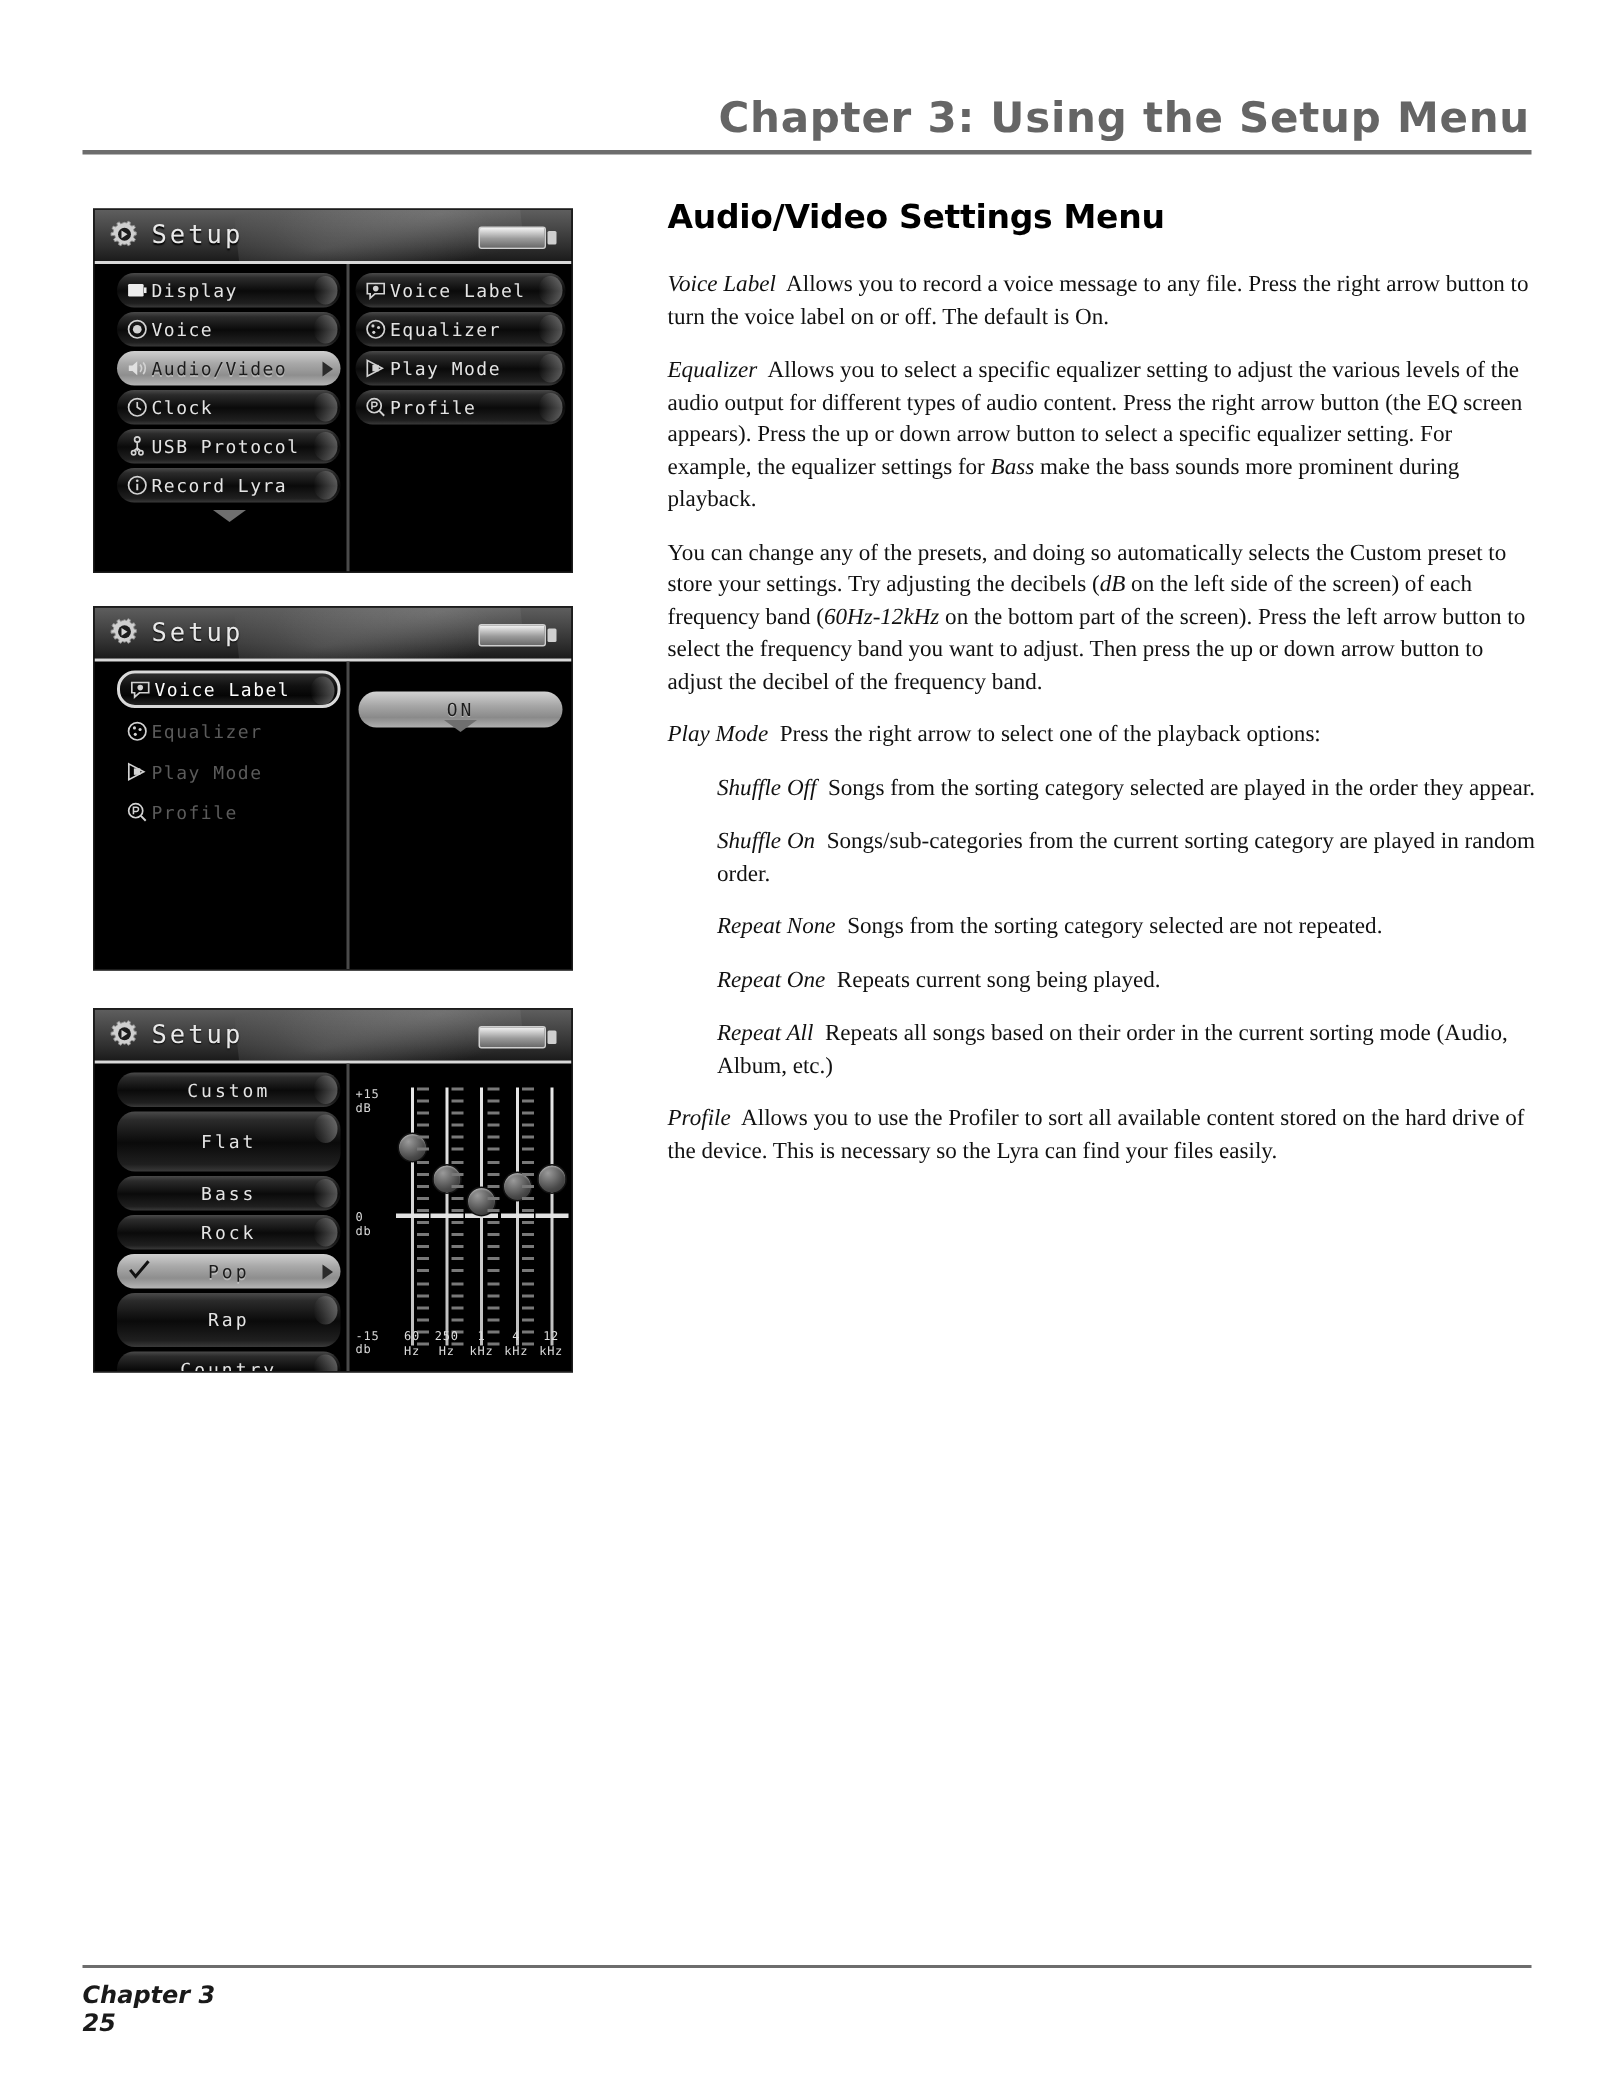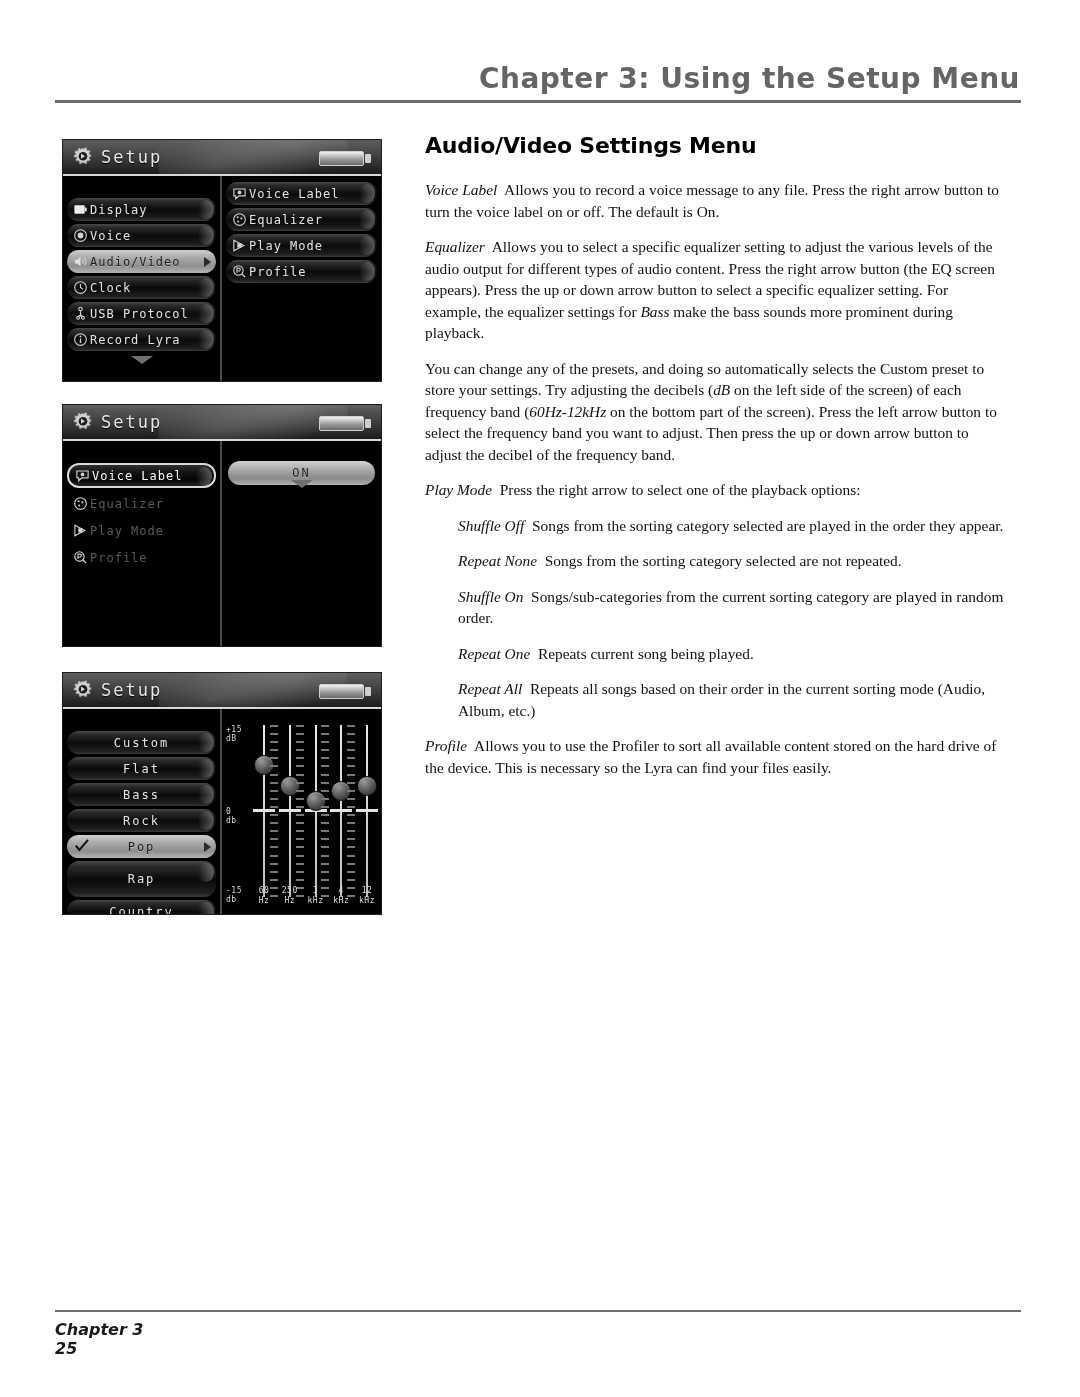"Audio/Video Settings Menu" .content { left: 425px -> 445px }
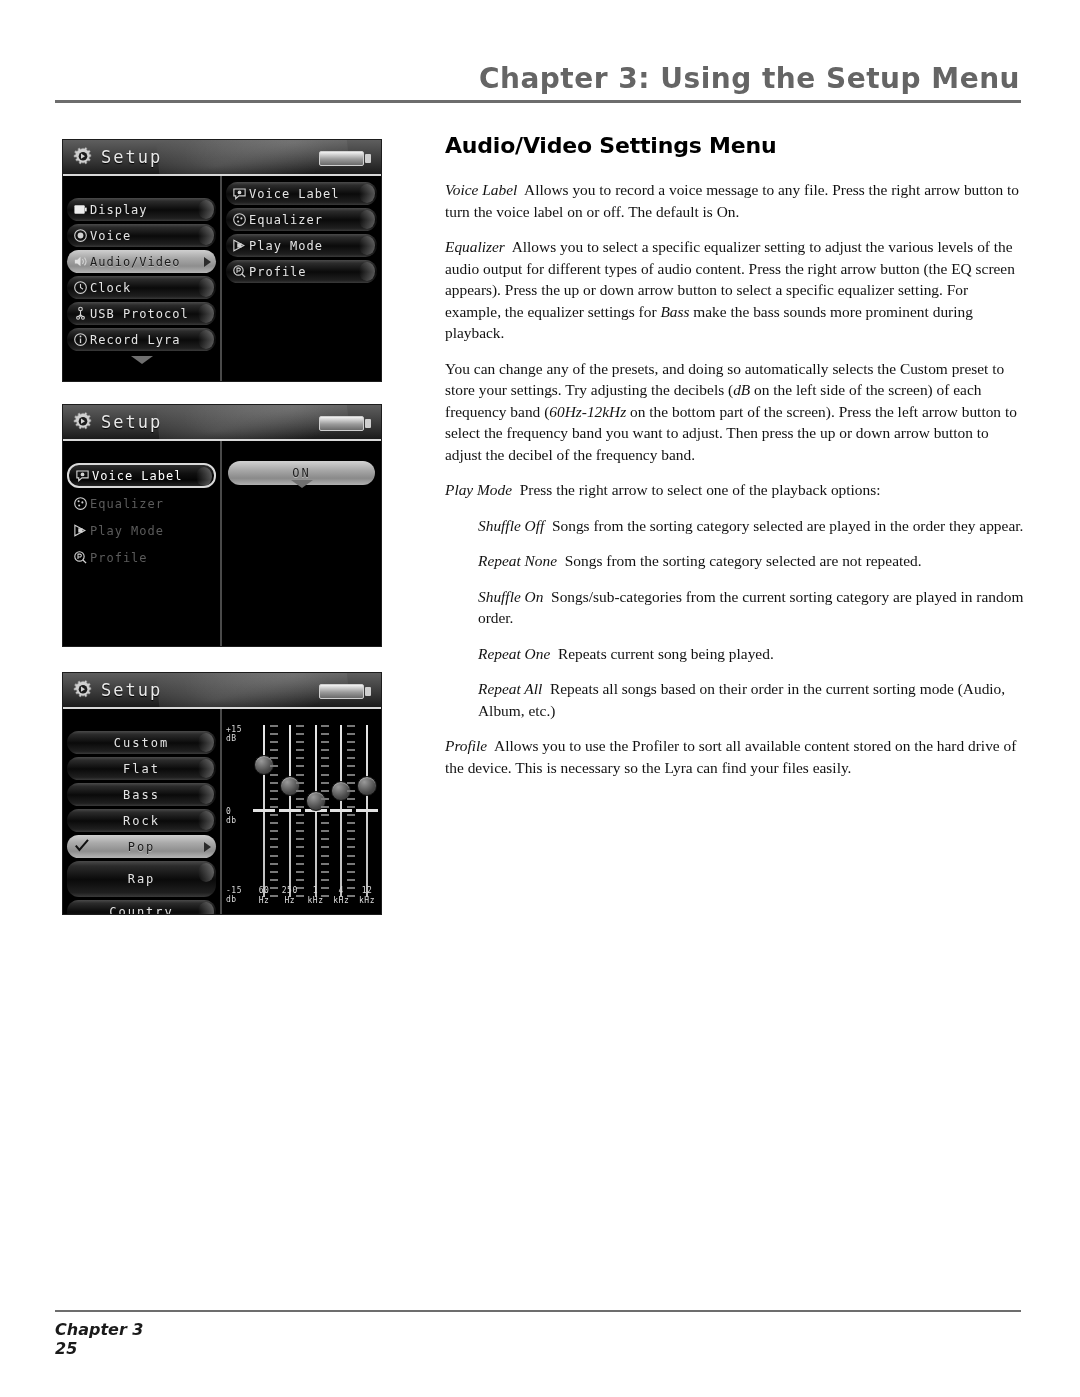"Display" .dev-col-left { margin-left: none -> 11px; padding-top: 22px -> 6px }
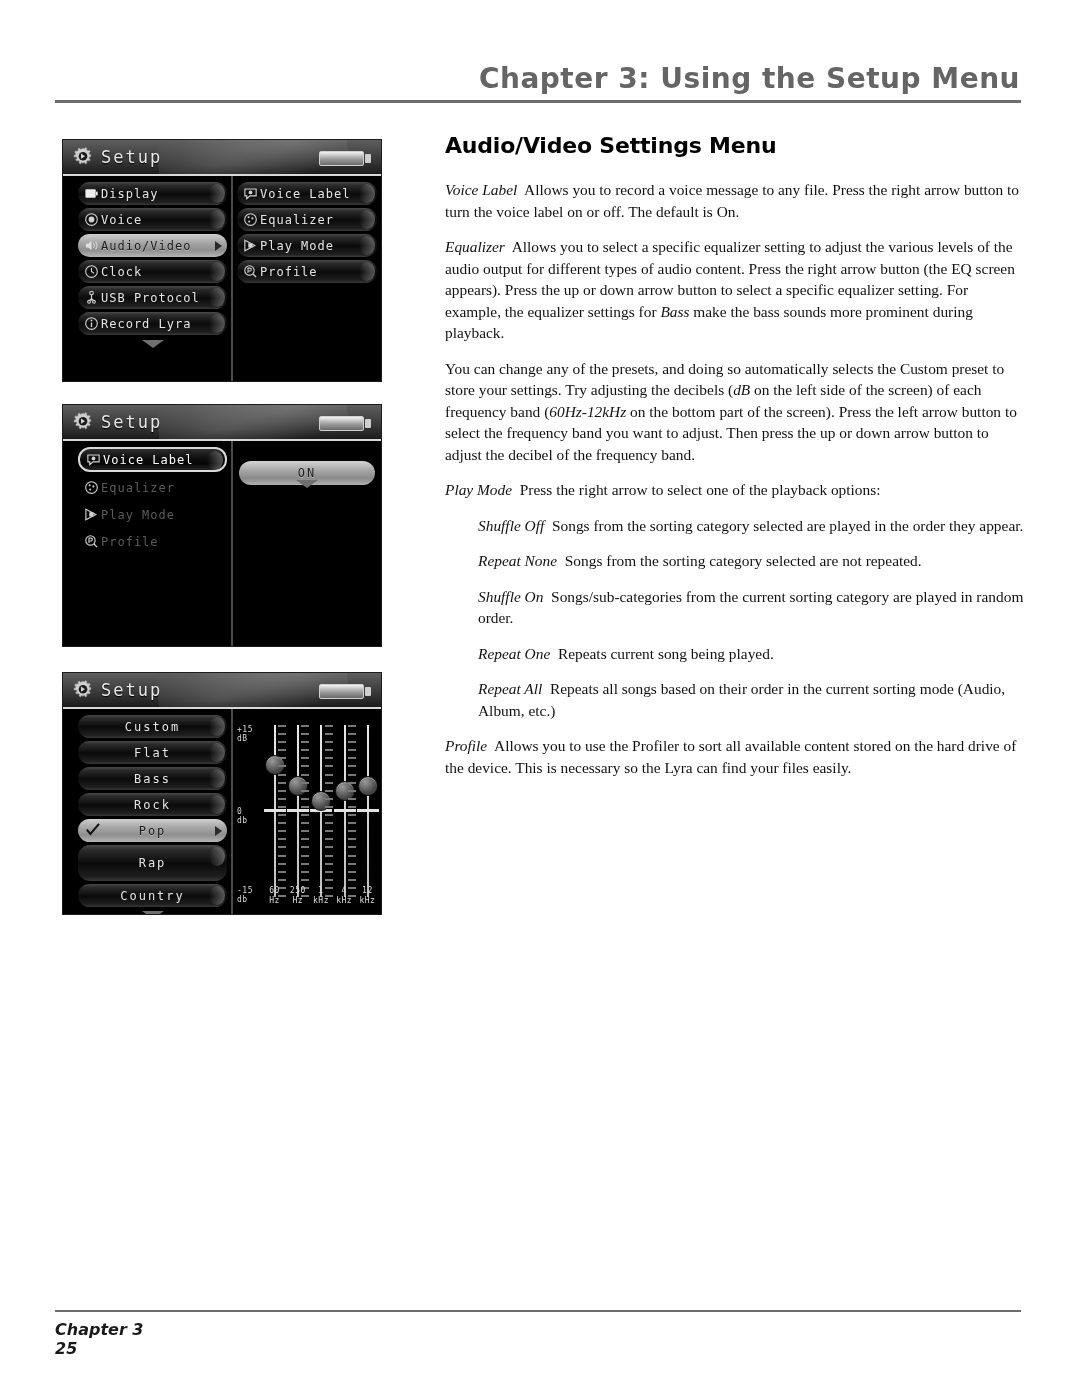"Repeat None Songs from the" div.para { order: before "Shuffle On Songs/sub-categories from the" -> after "Shuffle On Songs/sub-categories from the" }
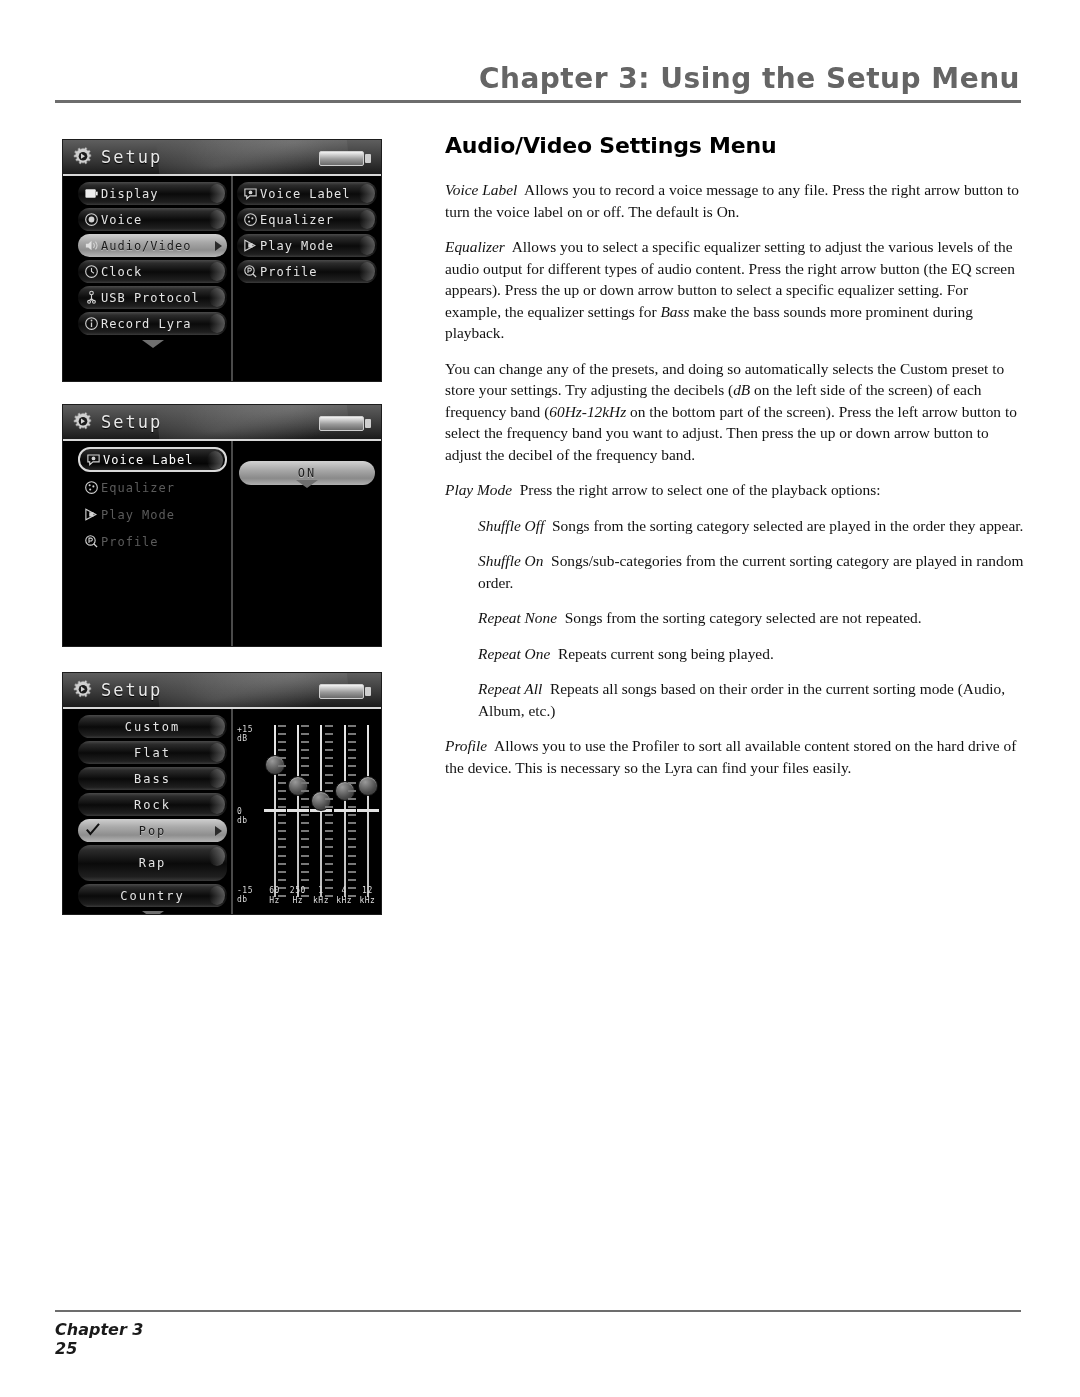"Flat" div.pill { height: 23px -> 40px }
